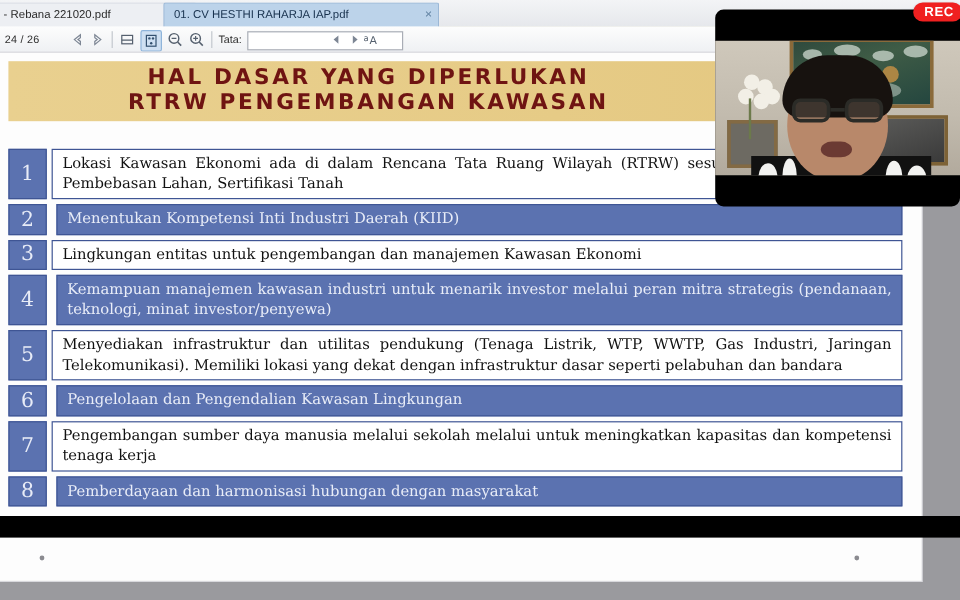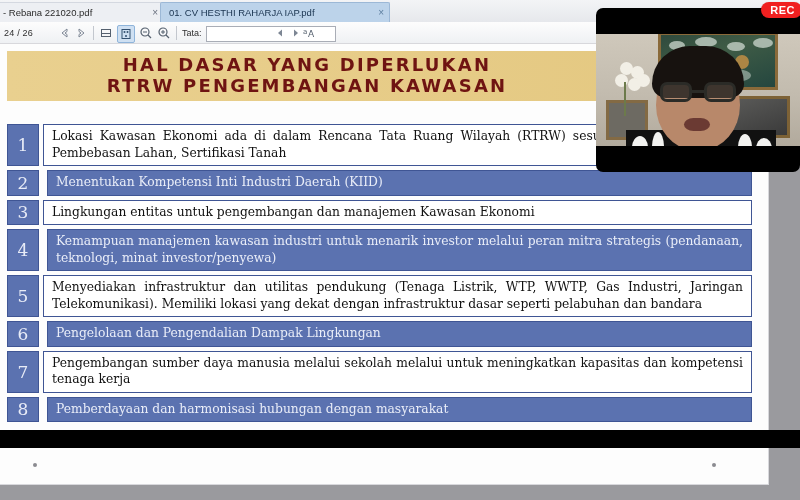"01. CV HESTHI RAHARJA IAP.pdf" .tab.active { margin-left: 24px -> none }
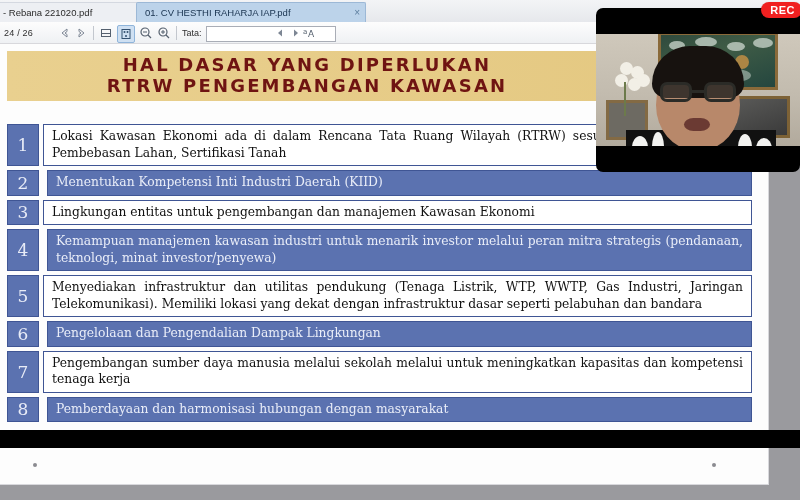"Pengelolaan dan Pengendalian Dampak" div.txt { text: Dampak -> Kawasan }
